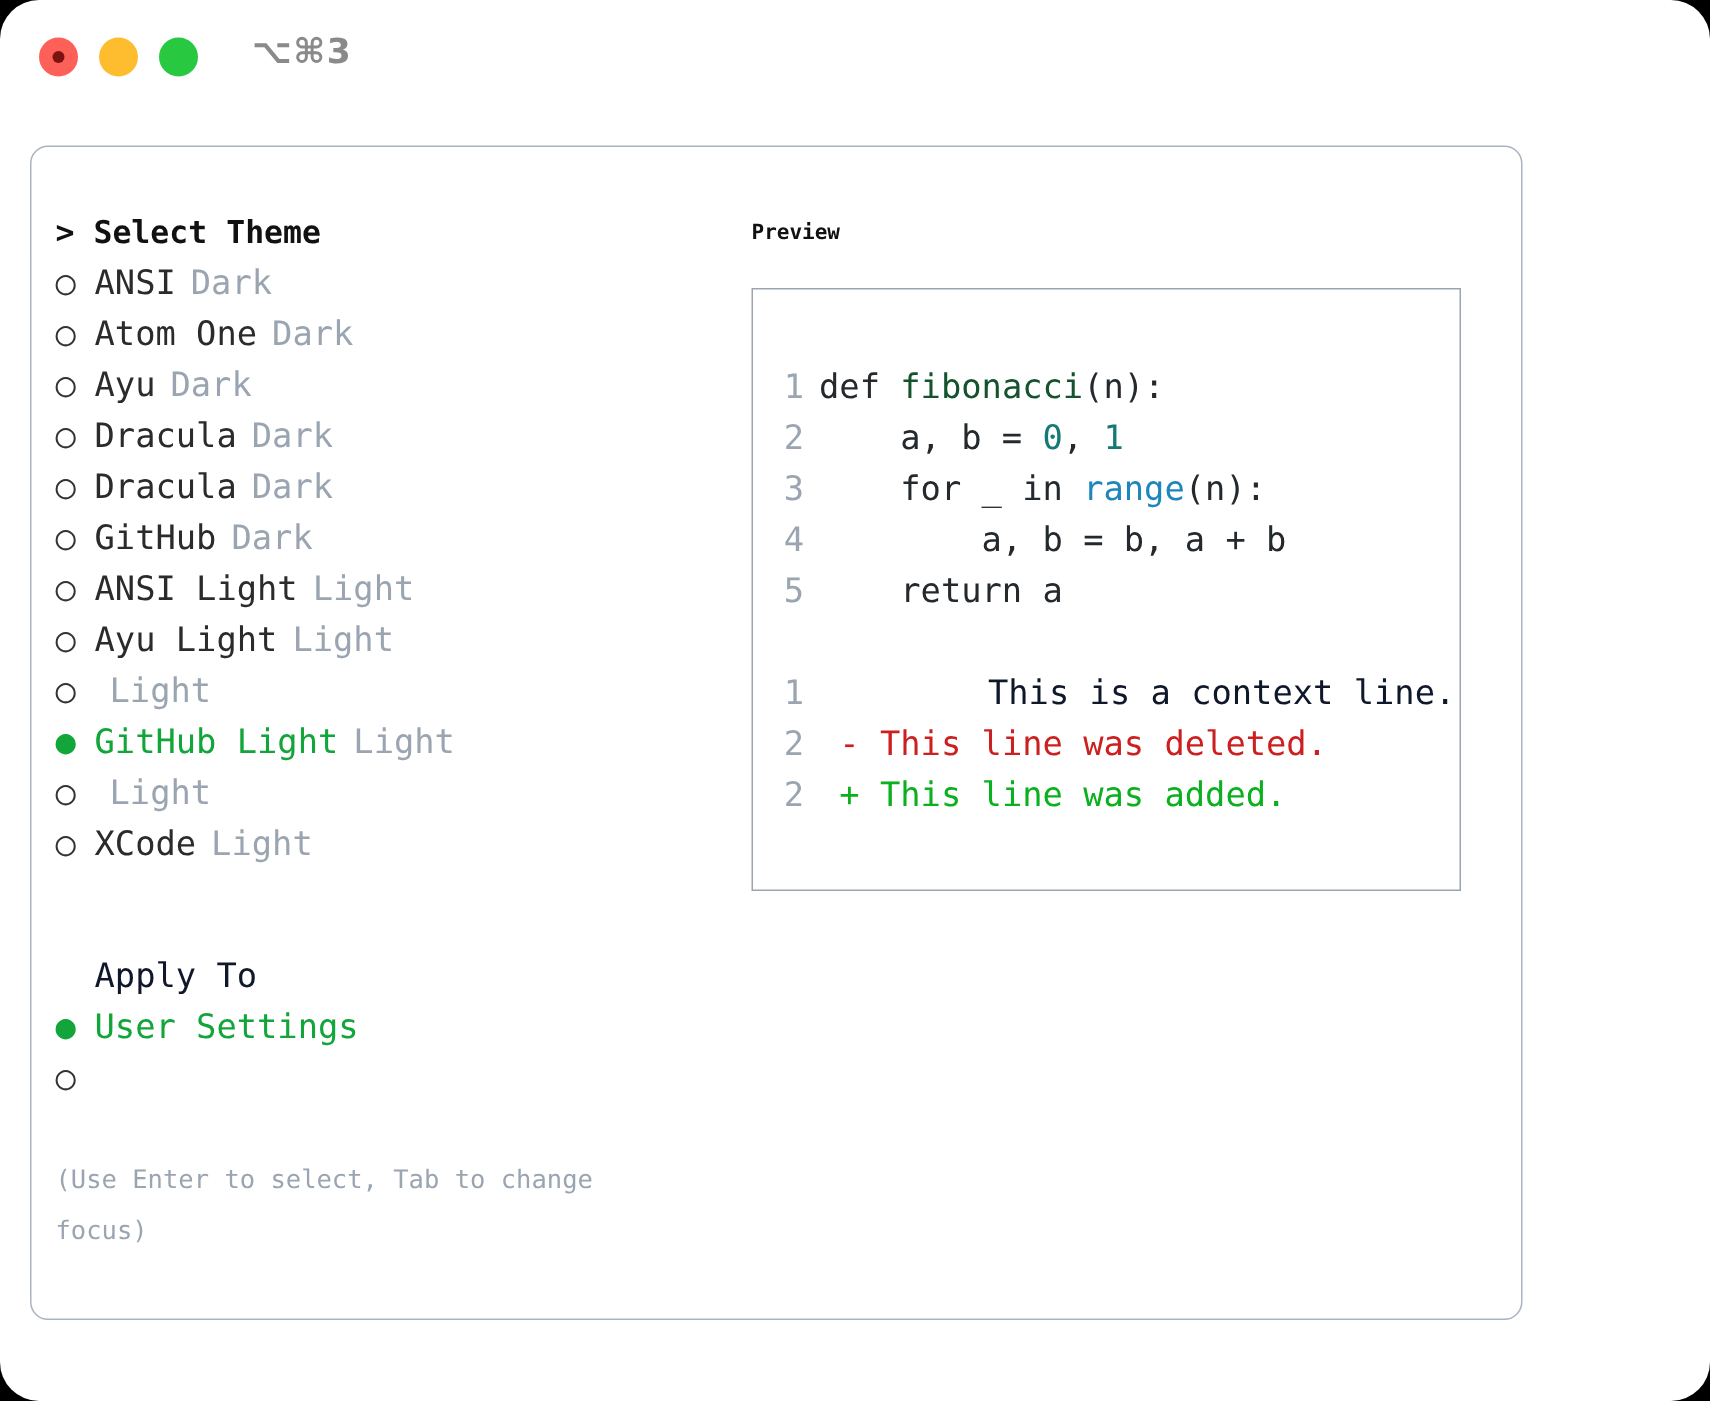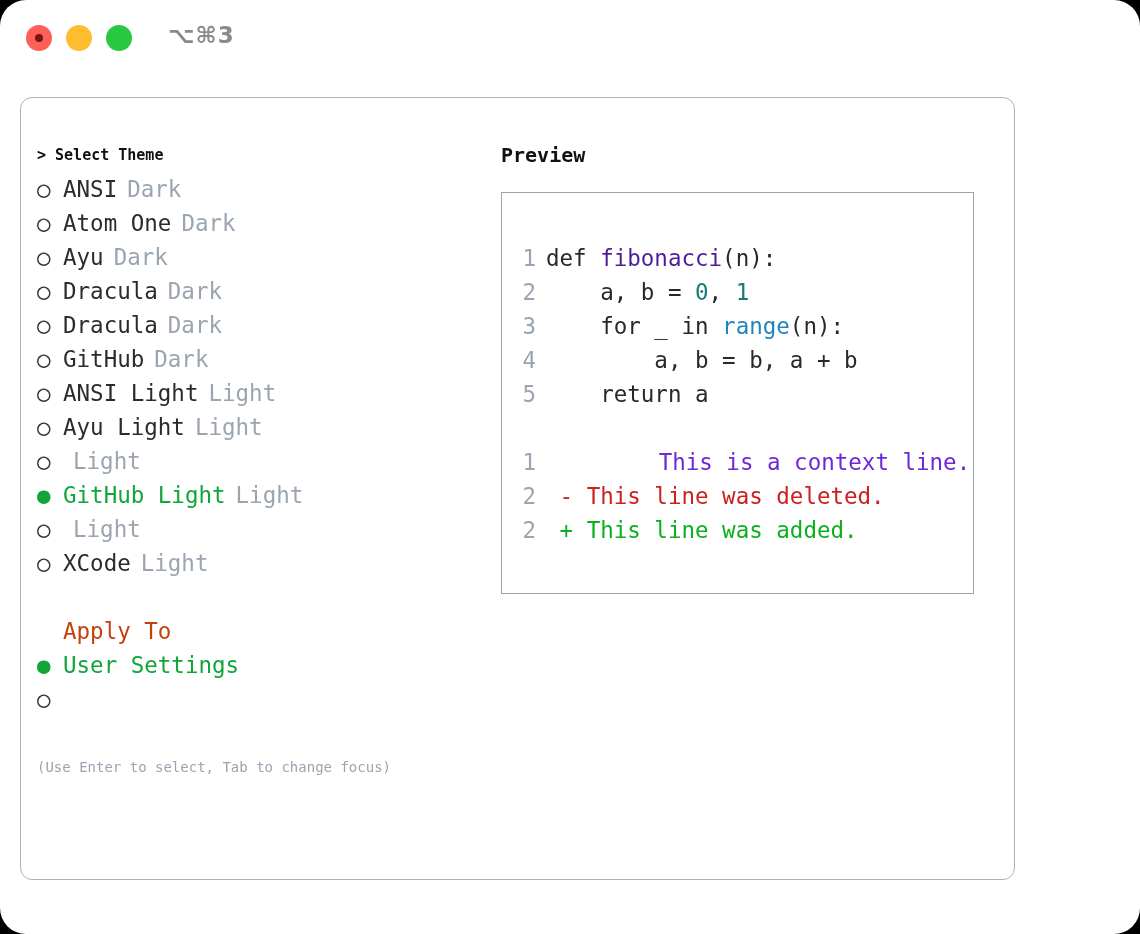"> Select Theme" .section-title { font-size: 15px -> 21px }
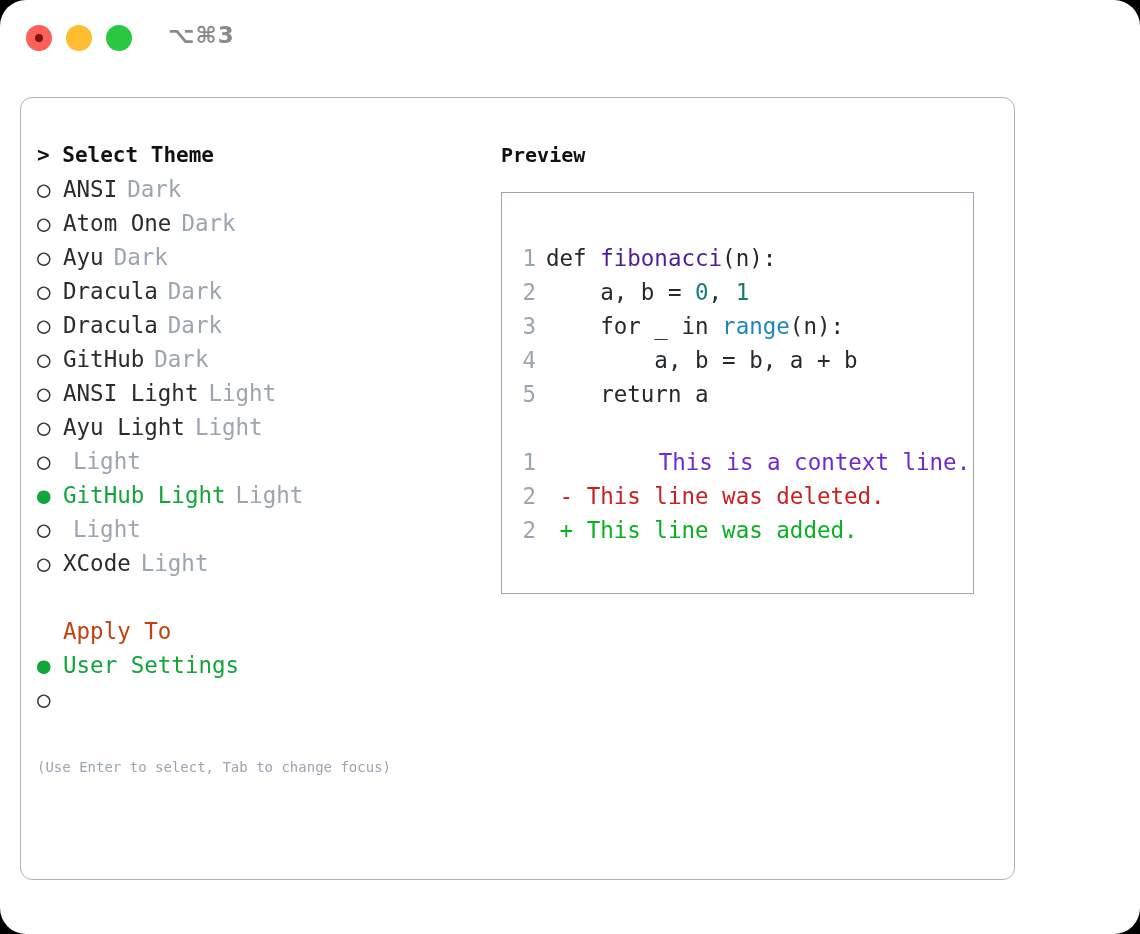"Preview" .preview-title { font-size: 20px -> 14px }
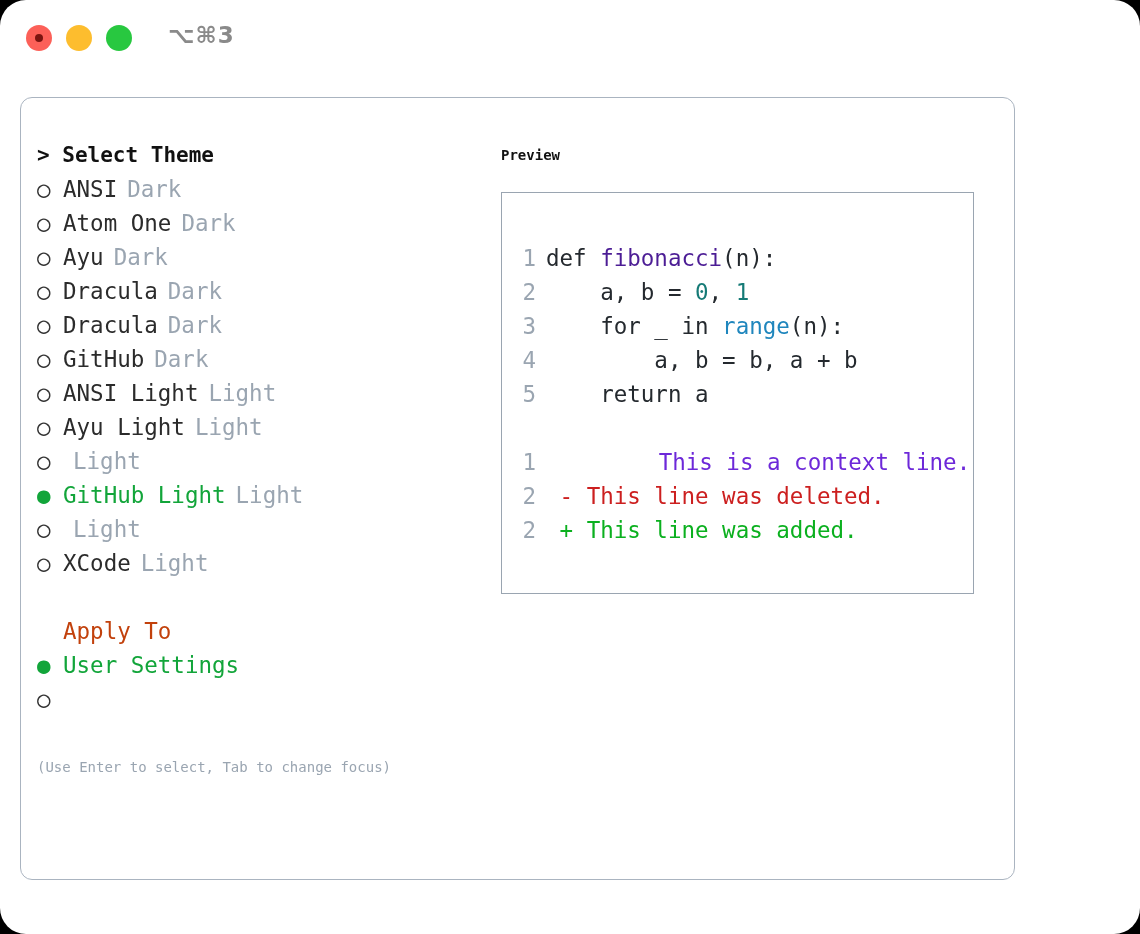"fibonacci" .tok-fn { color: #4c1d95 -> #14532d }
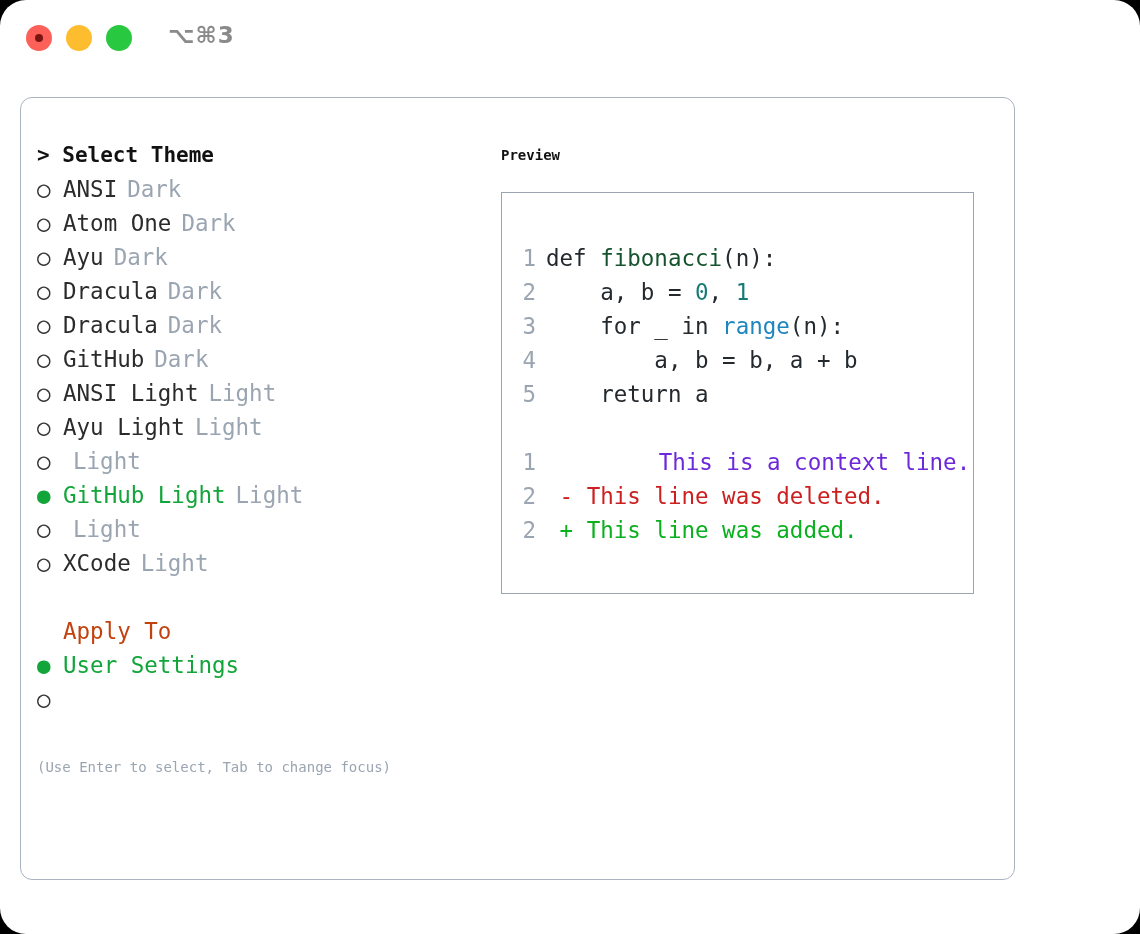"This is a context line." .diff-ctx { color: #6d28d9 -> #0f172a }
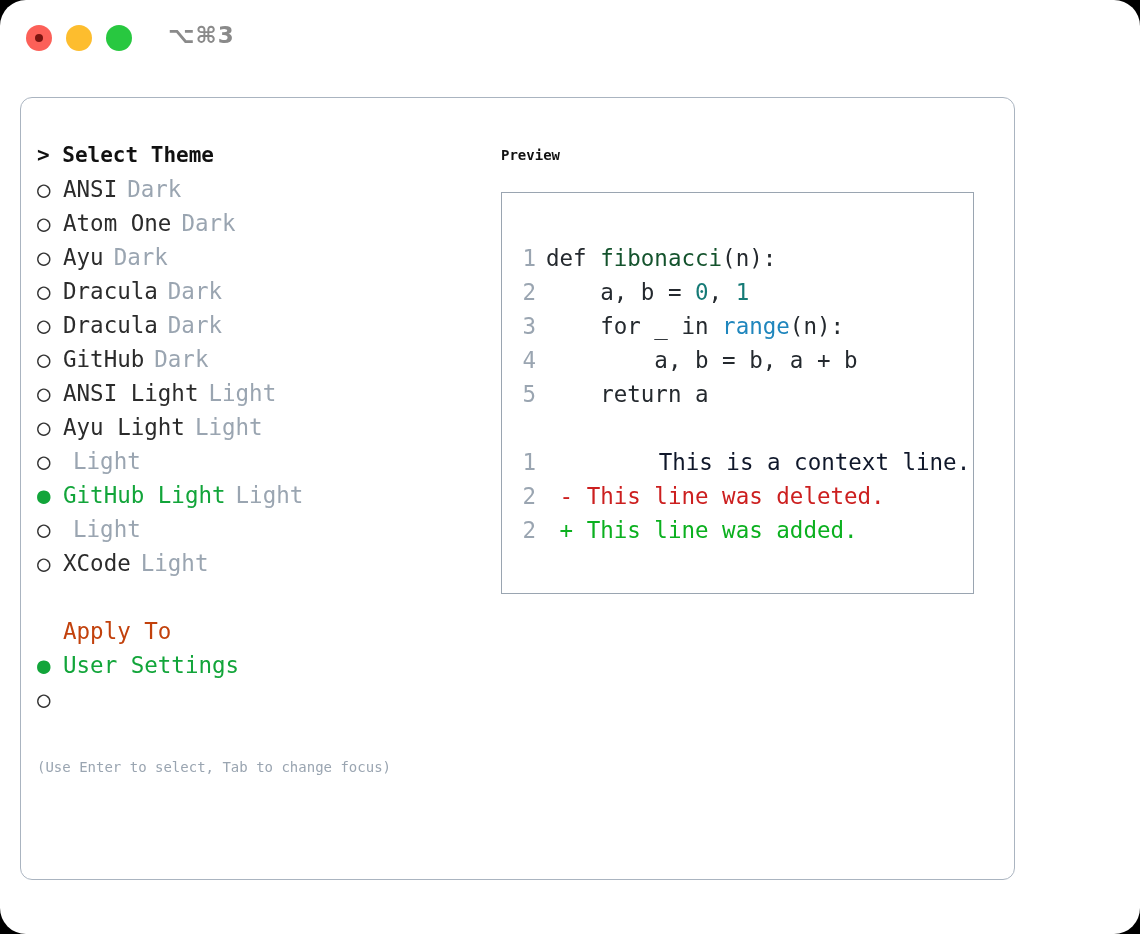"Apply To" .apply-title { color: #c2410c -> #0f172a; margin-top: none -> 20px }
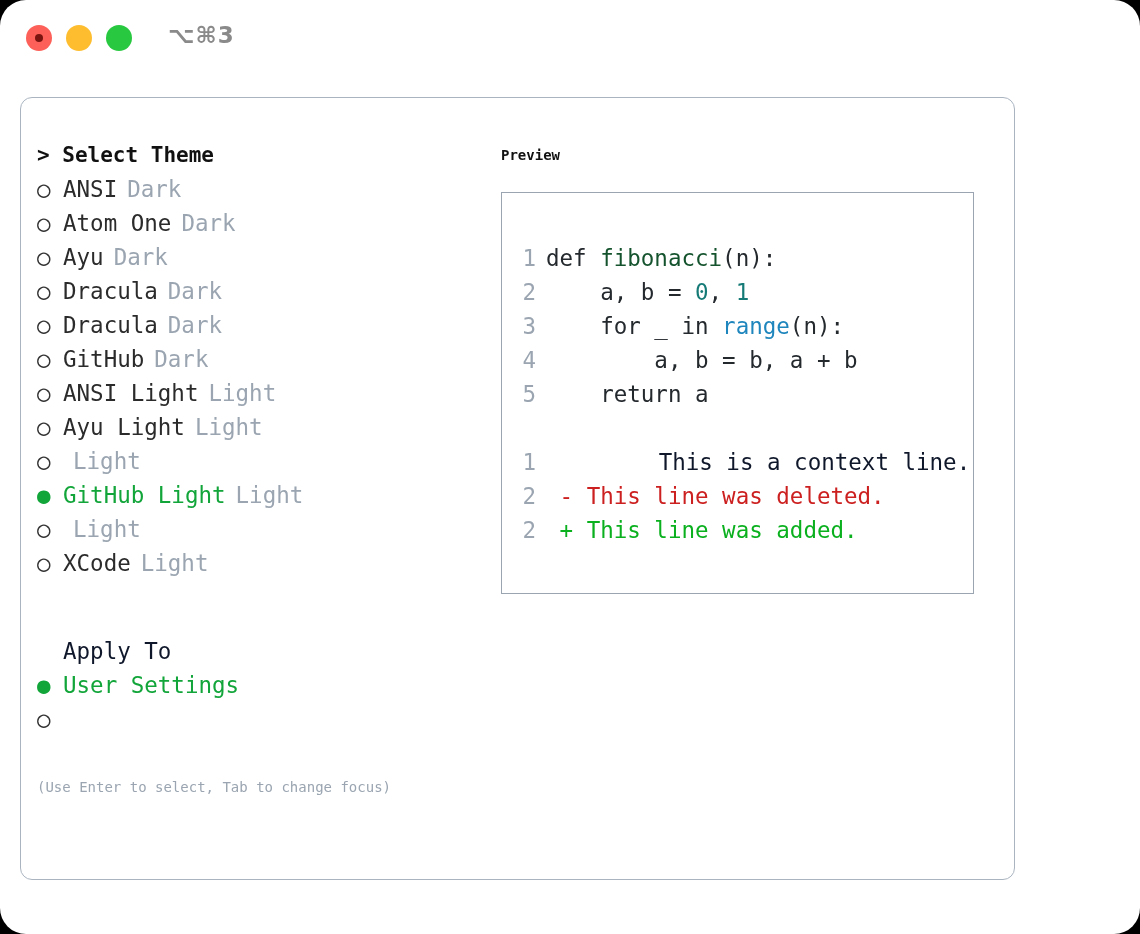"(Use Enter to select, Tab" .hint { font-size: 14px -> 17px }
